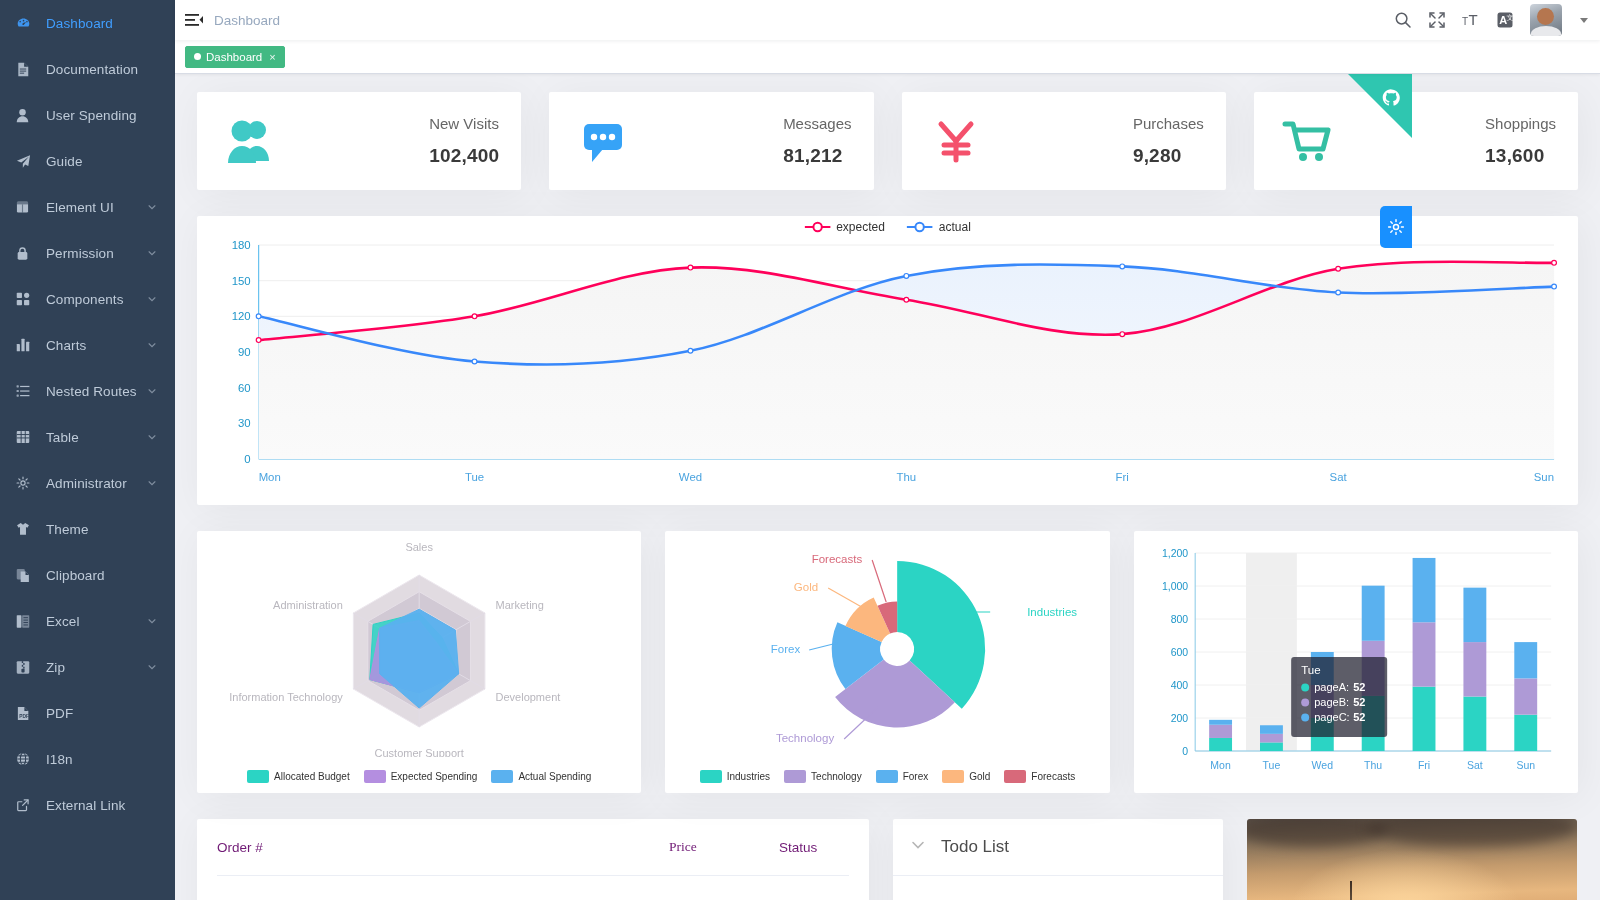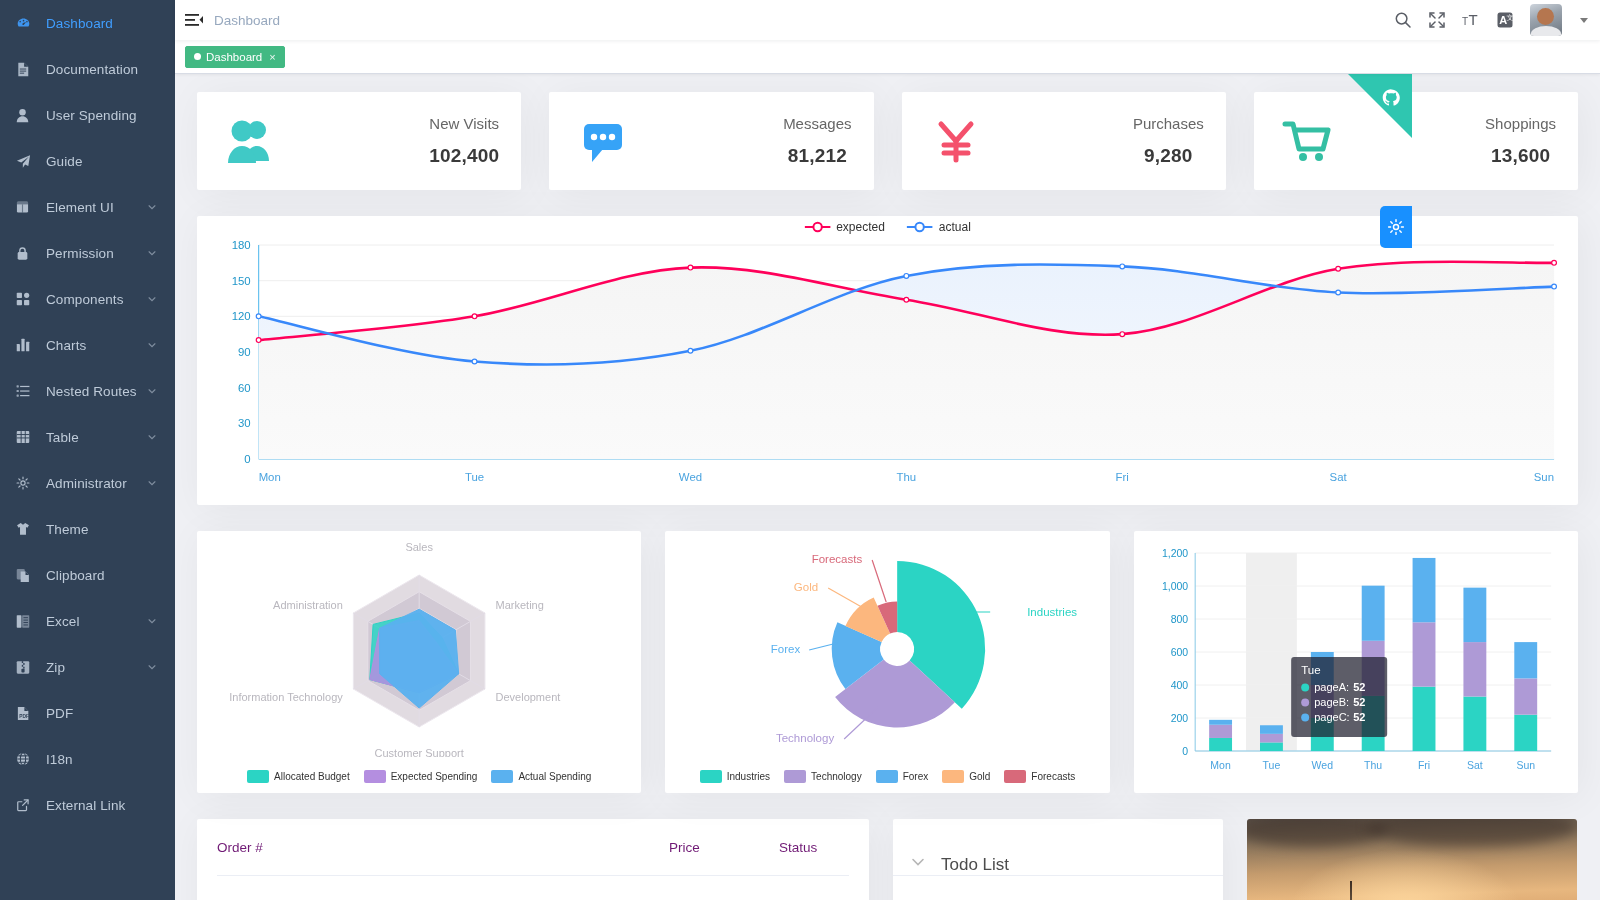"New Visits" .panel-desc { text-align: center -> left }
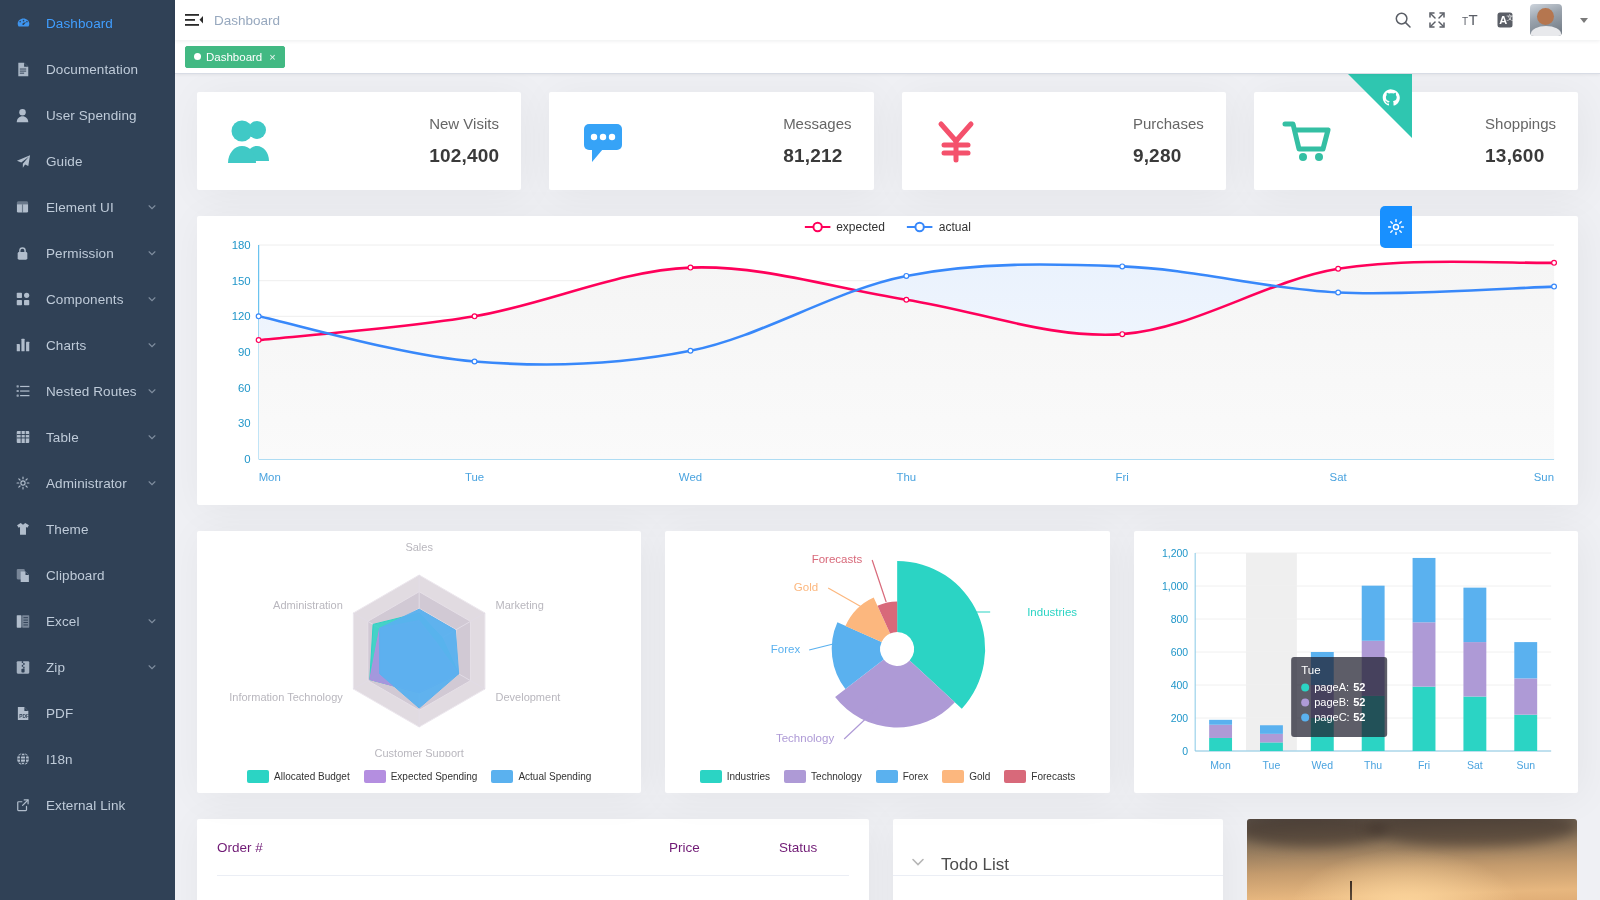"Price" .order-head .c2 { font-family: none -> Liberation Serif, serif }
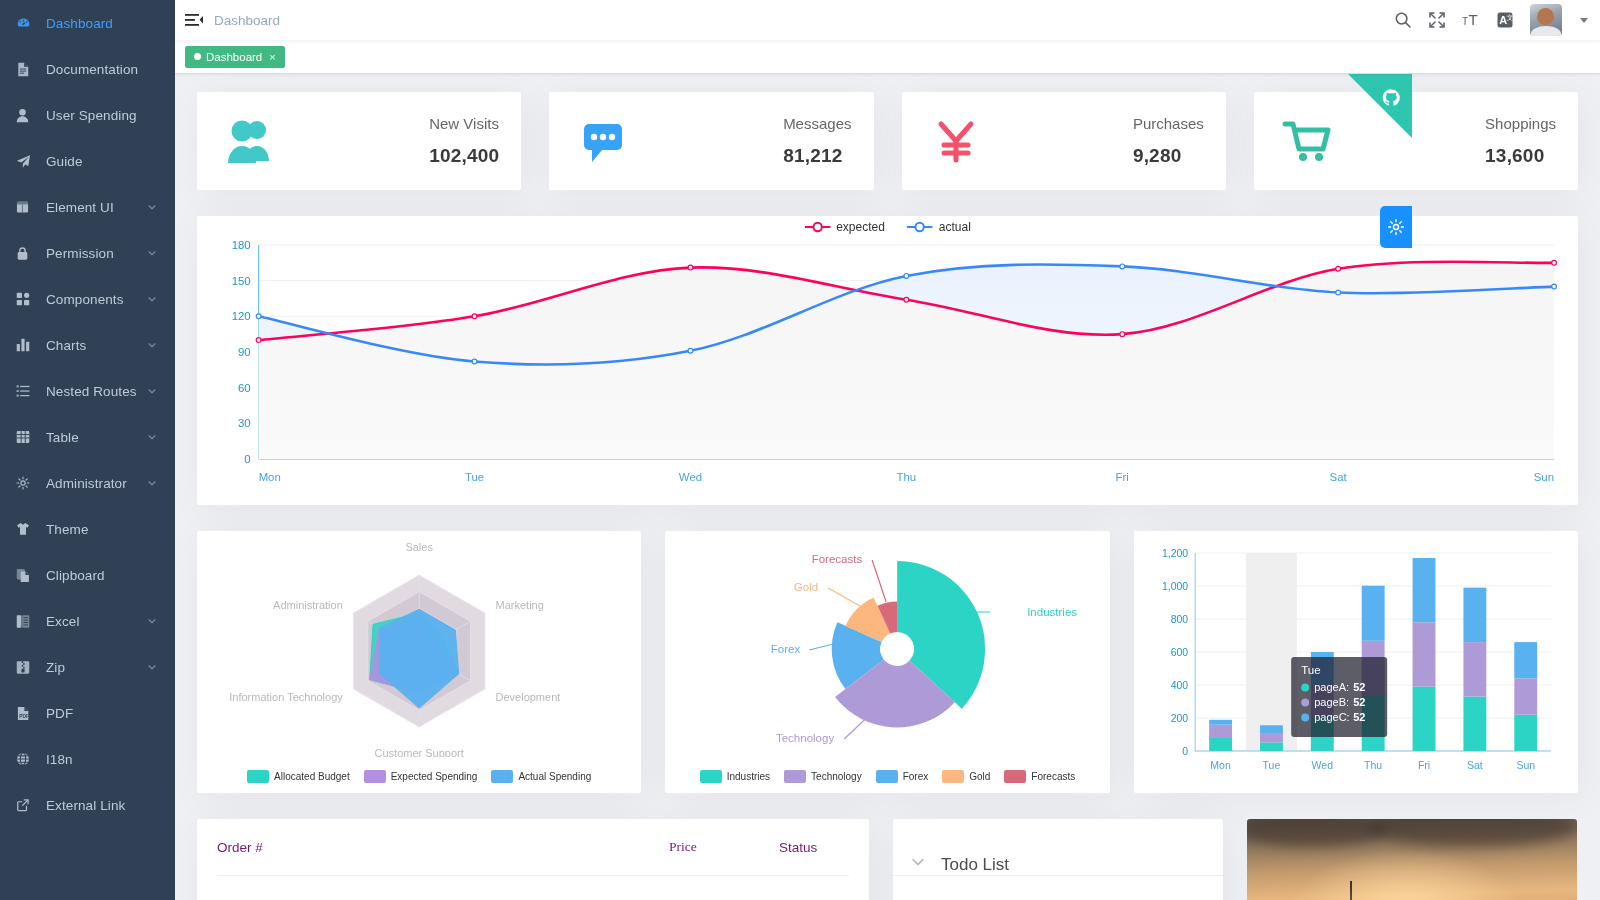"Todo List" .todo-head { align-items: flex-end -> center }
